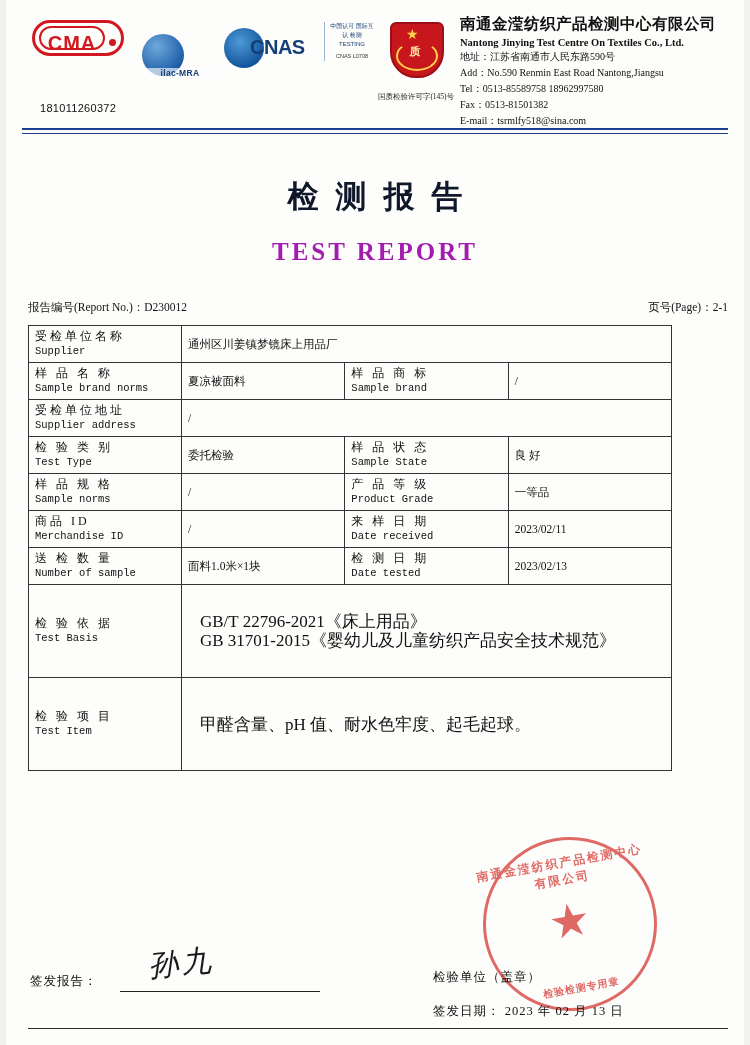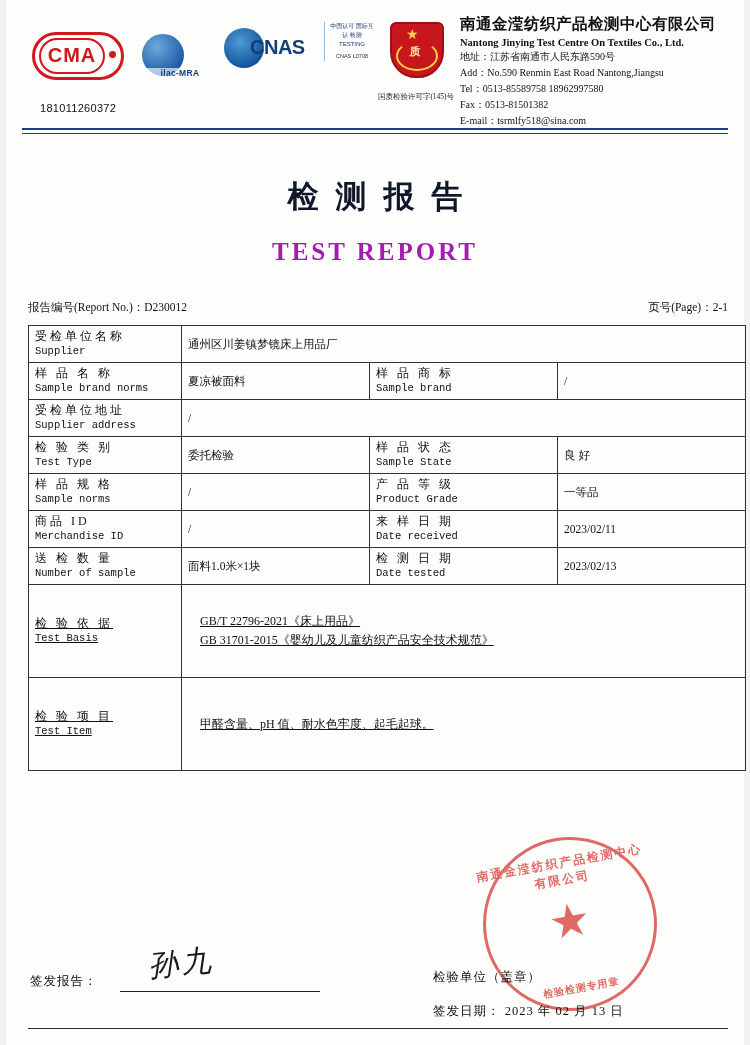"CMA" .cma-logo { height: 48px -> 36px; top: 16px -> 4px }
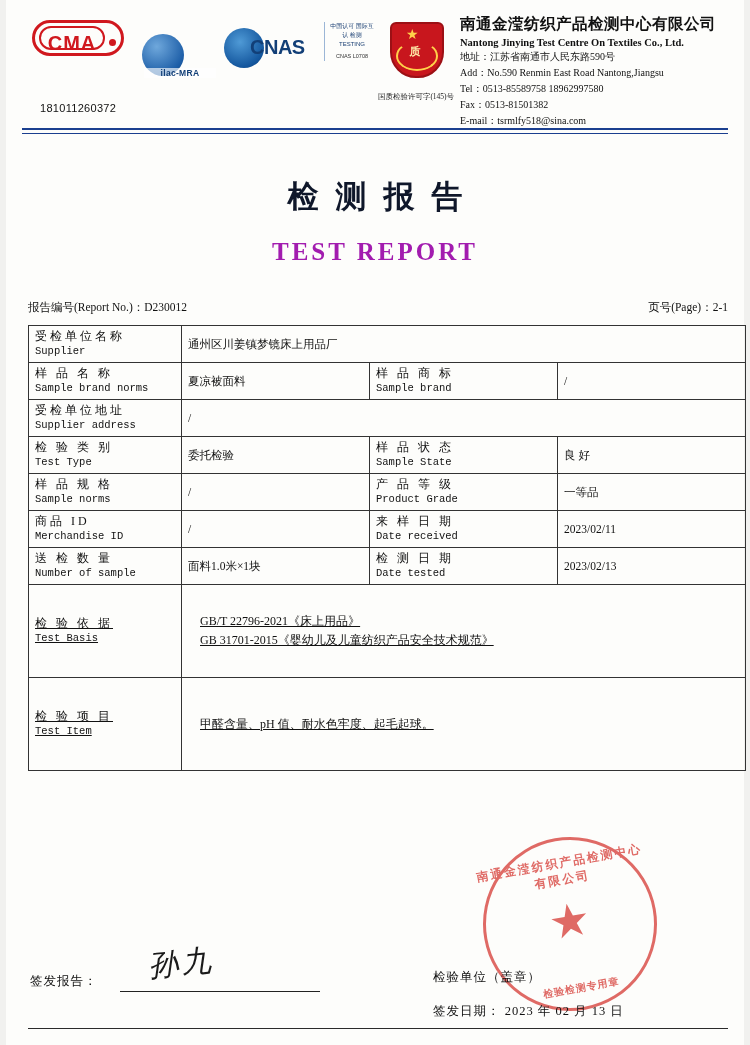"受检单位名称" table.report { width: 718px -> 644px }
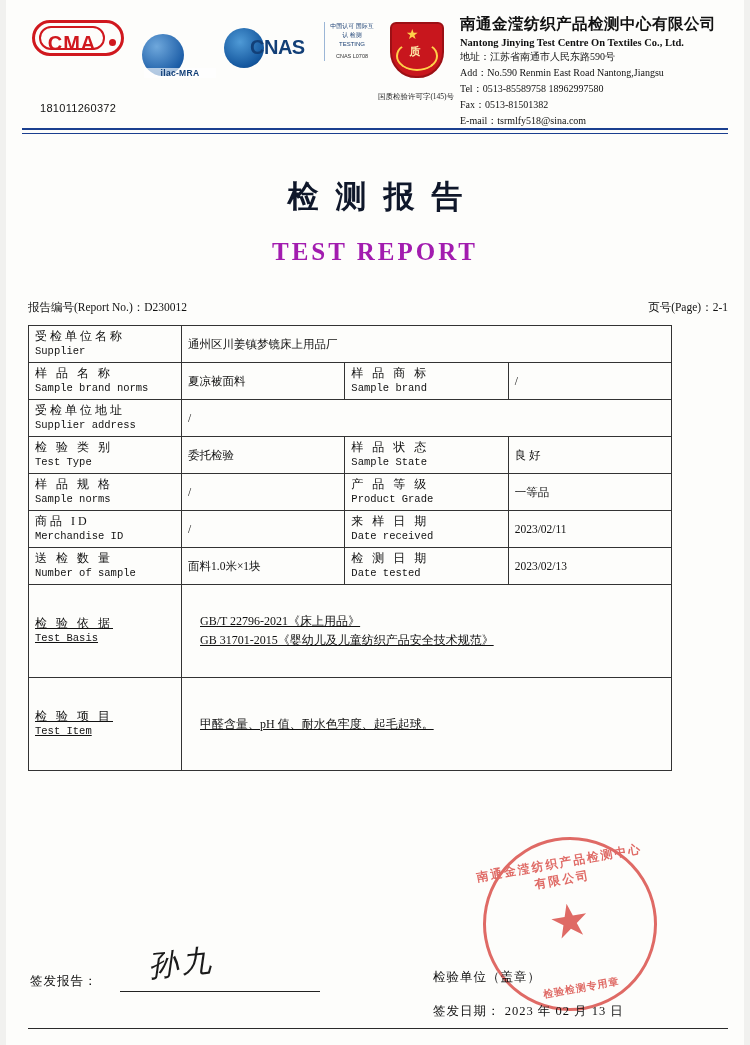"检 验 依 据" .block-cell { text-decoration: underline -> none }
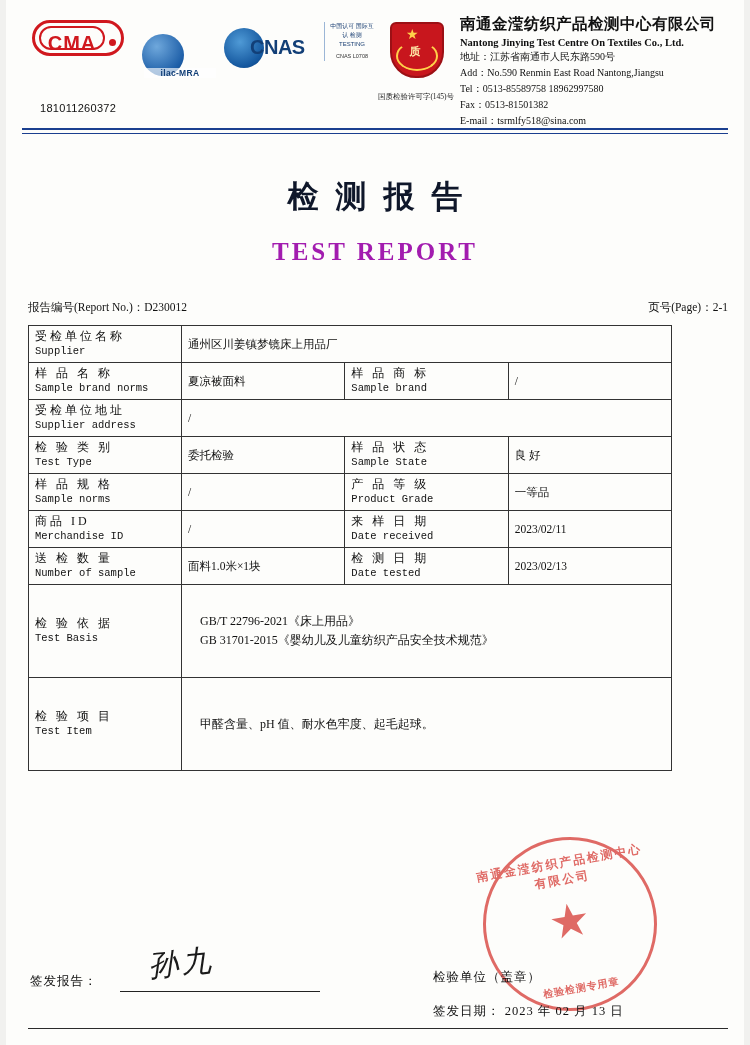"GB/T 22796-2021《床上用品》" .block-body { font-size: 12px -> 17px }
